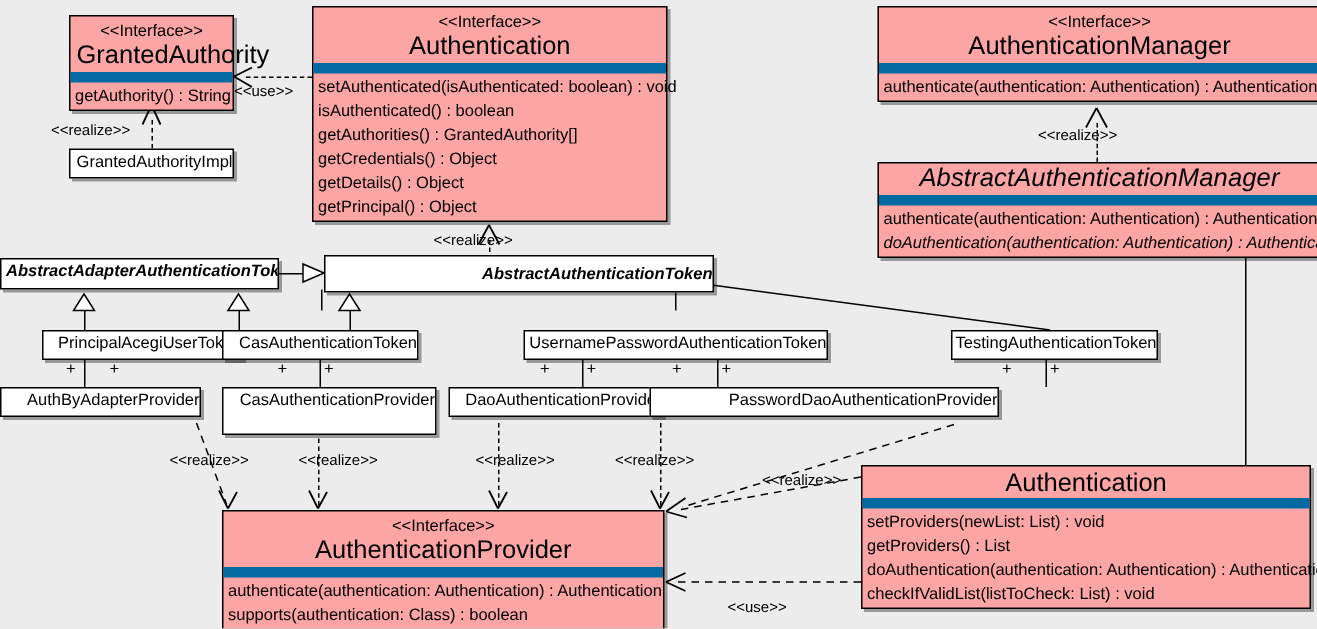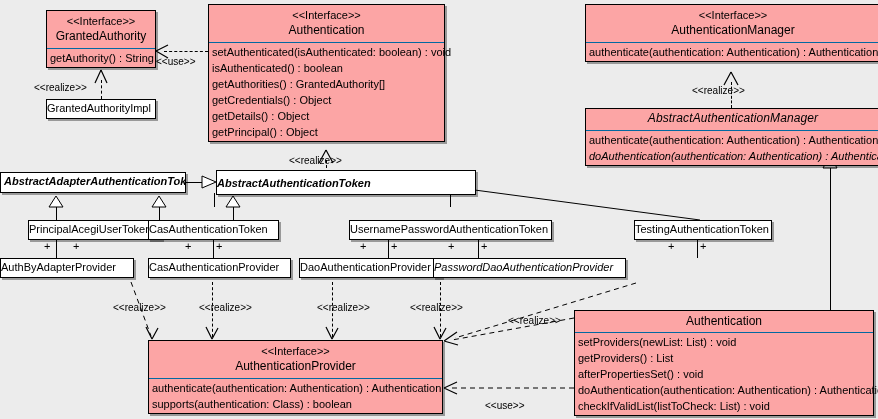"GrantedAuthority" .cls-name { font-size: 12px -> 17px }
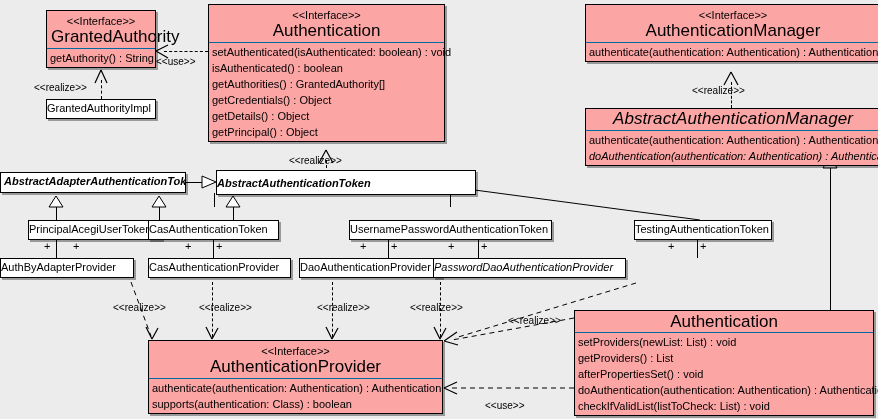"getAuthority() : String" .uml-members { border-top: 1px solid #0369a1 -> 7px solid #0369a1 }
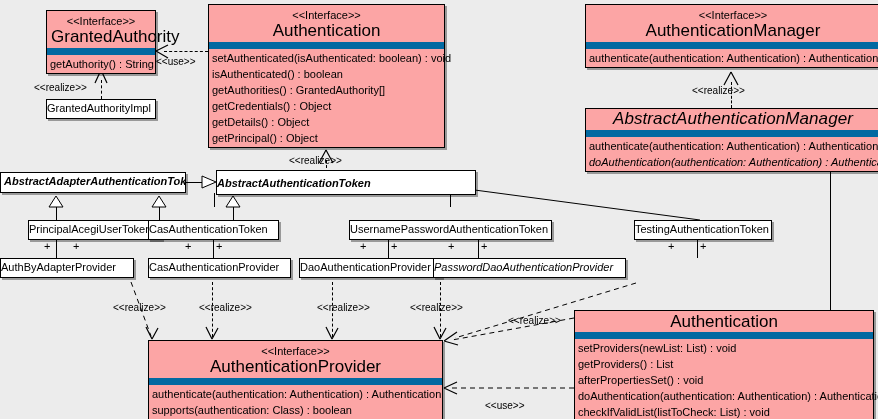"GrantedAuthorityImpl" .uml-simple { text-align: left -> right }
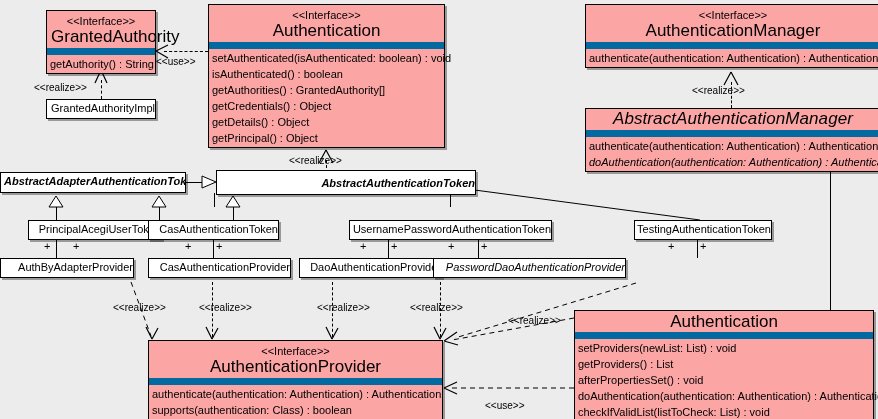"CasAuthenticationProvider" div.uml-simple { height: 20px -> 32px }
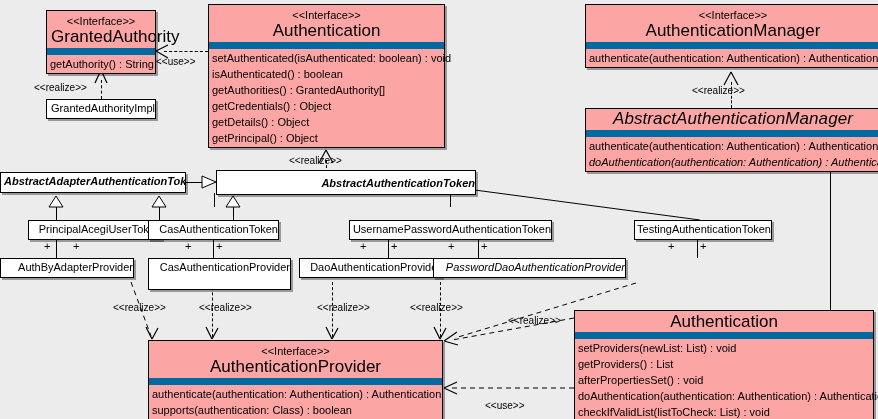"PasswordDaoAuthenticationProvider" div.uml-simple { font-style: italic -> none; width: 193px -> 233px }
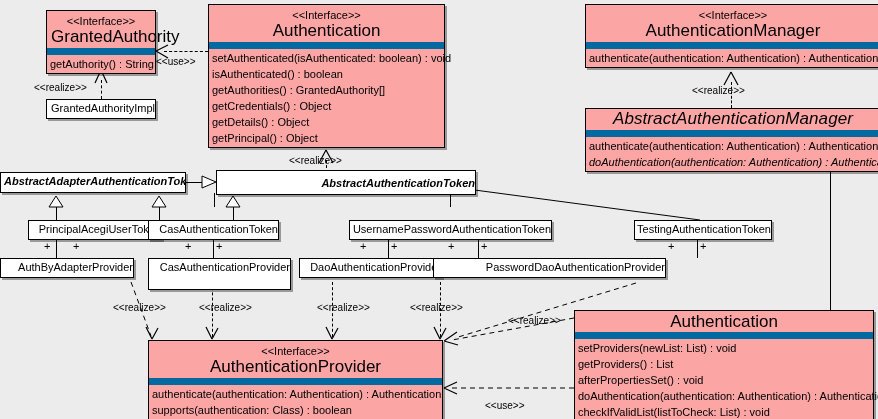"afterPropertiesSet() : void" span.member { html: <span>afterPropertiesSet() : void</span> -> none }
